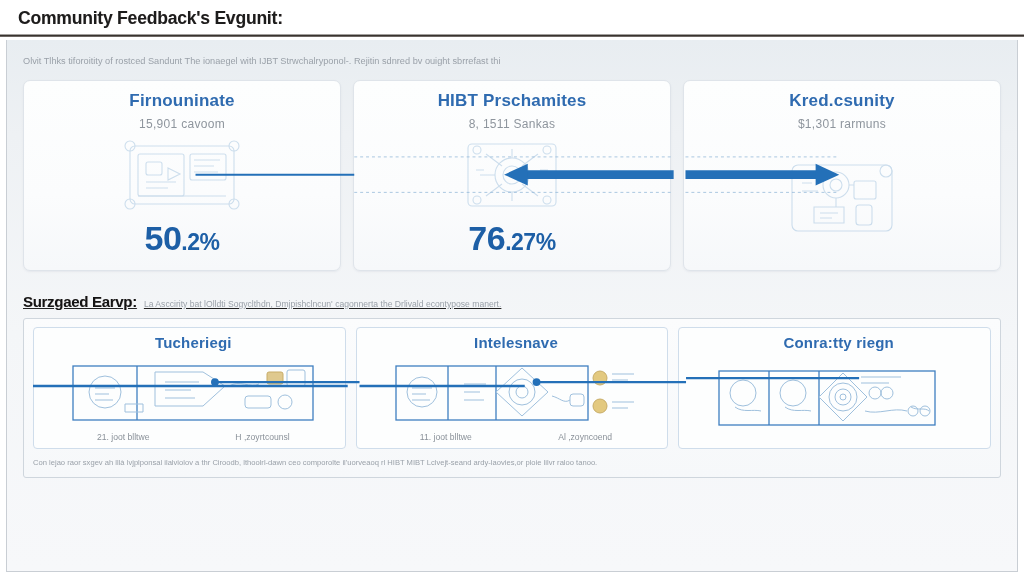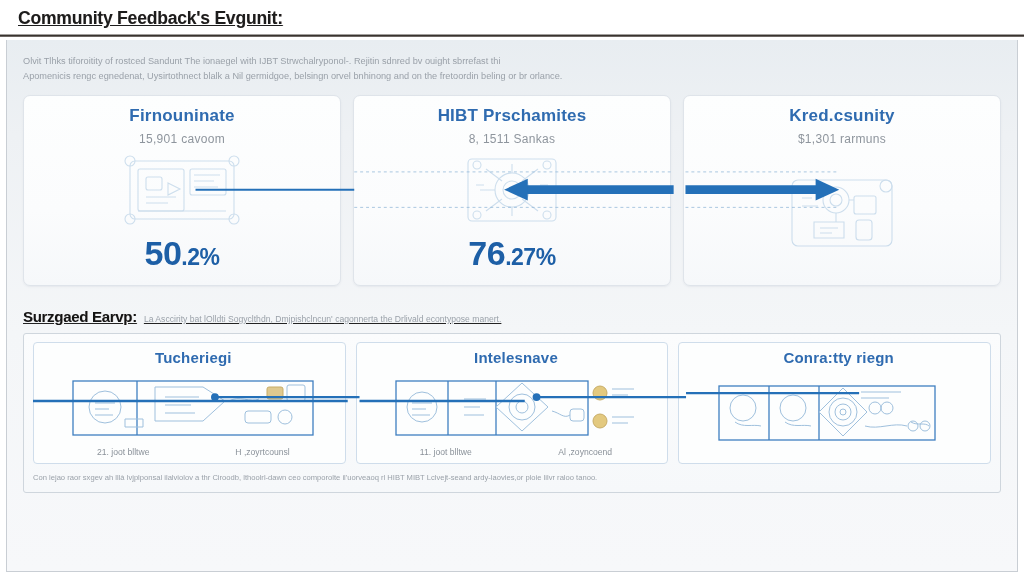"Community Feedback's Evgunit:" .topbar-title { text-decoration: underline -> none }
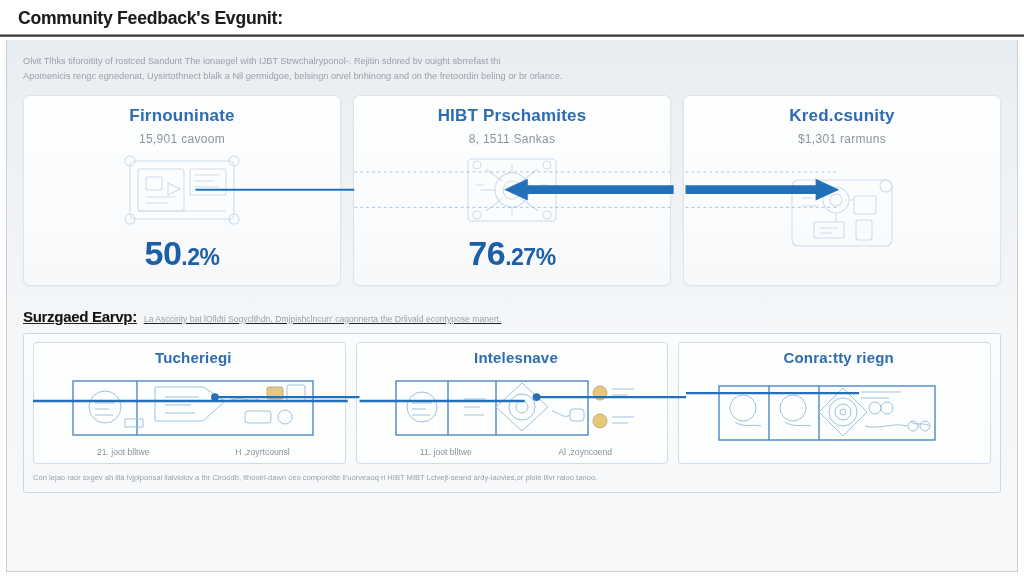"Apomenicis rengc egnedenat," span { html: <span>Apomenicis rengc egnedenat, Uysirtothnect blalk a Nil germidgoe, belsingn orvel bnhinong and on the fretoordin beling or br orlance.</span> -> none }
